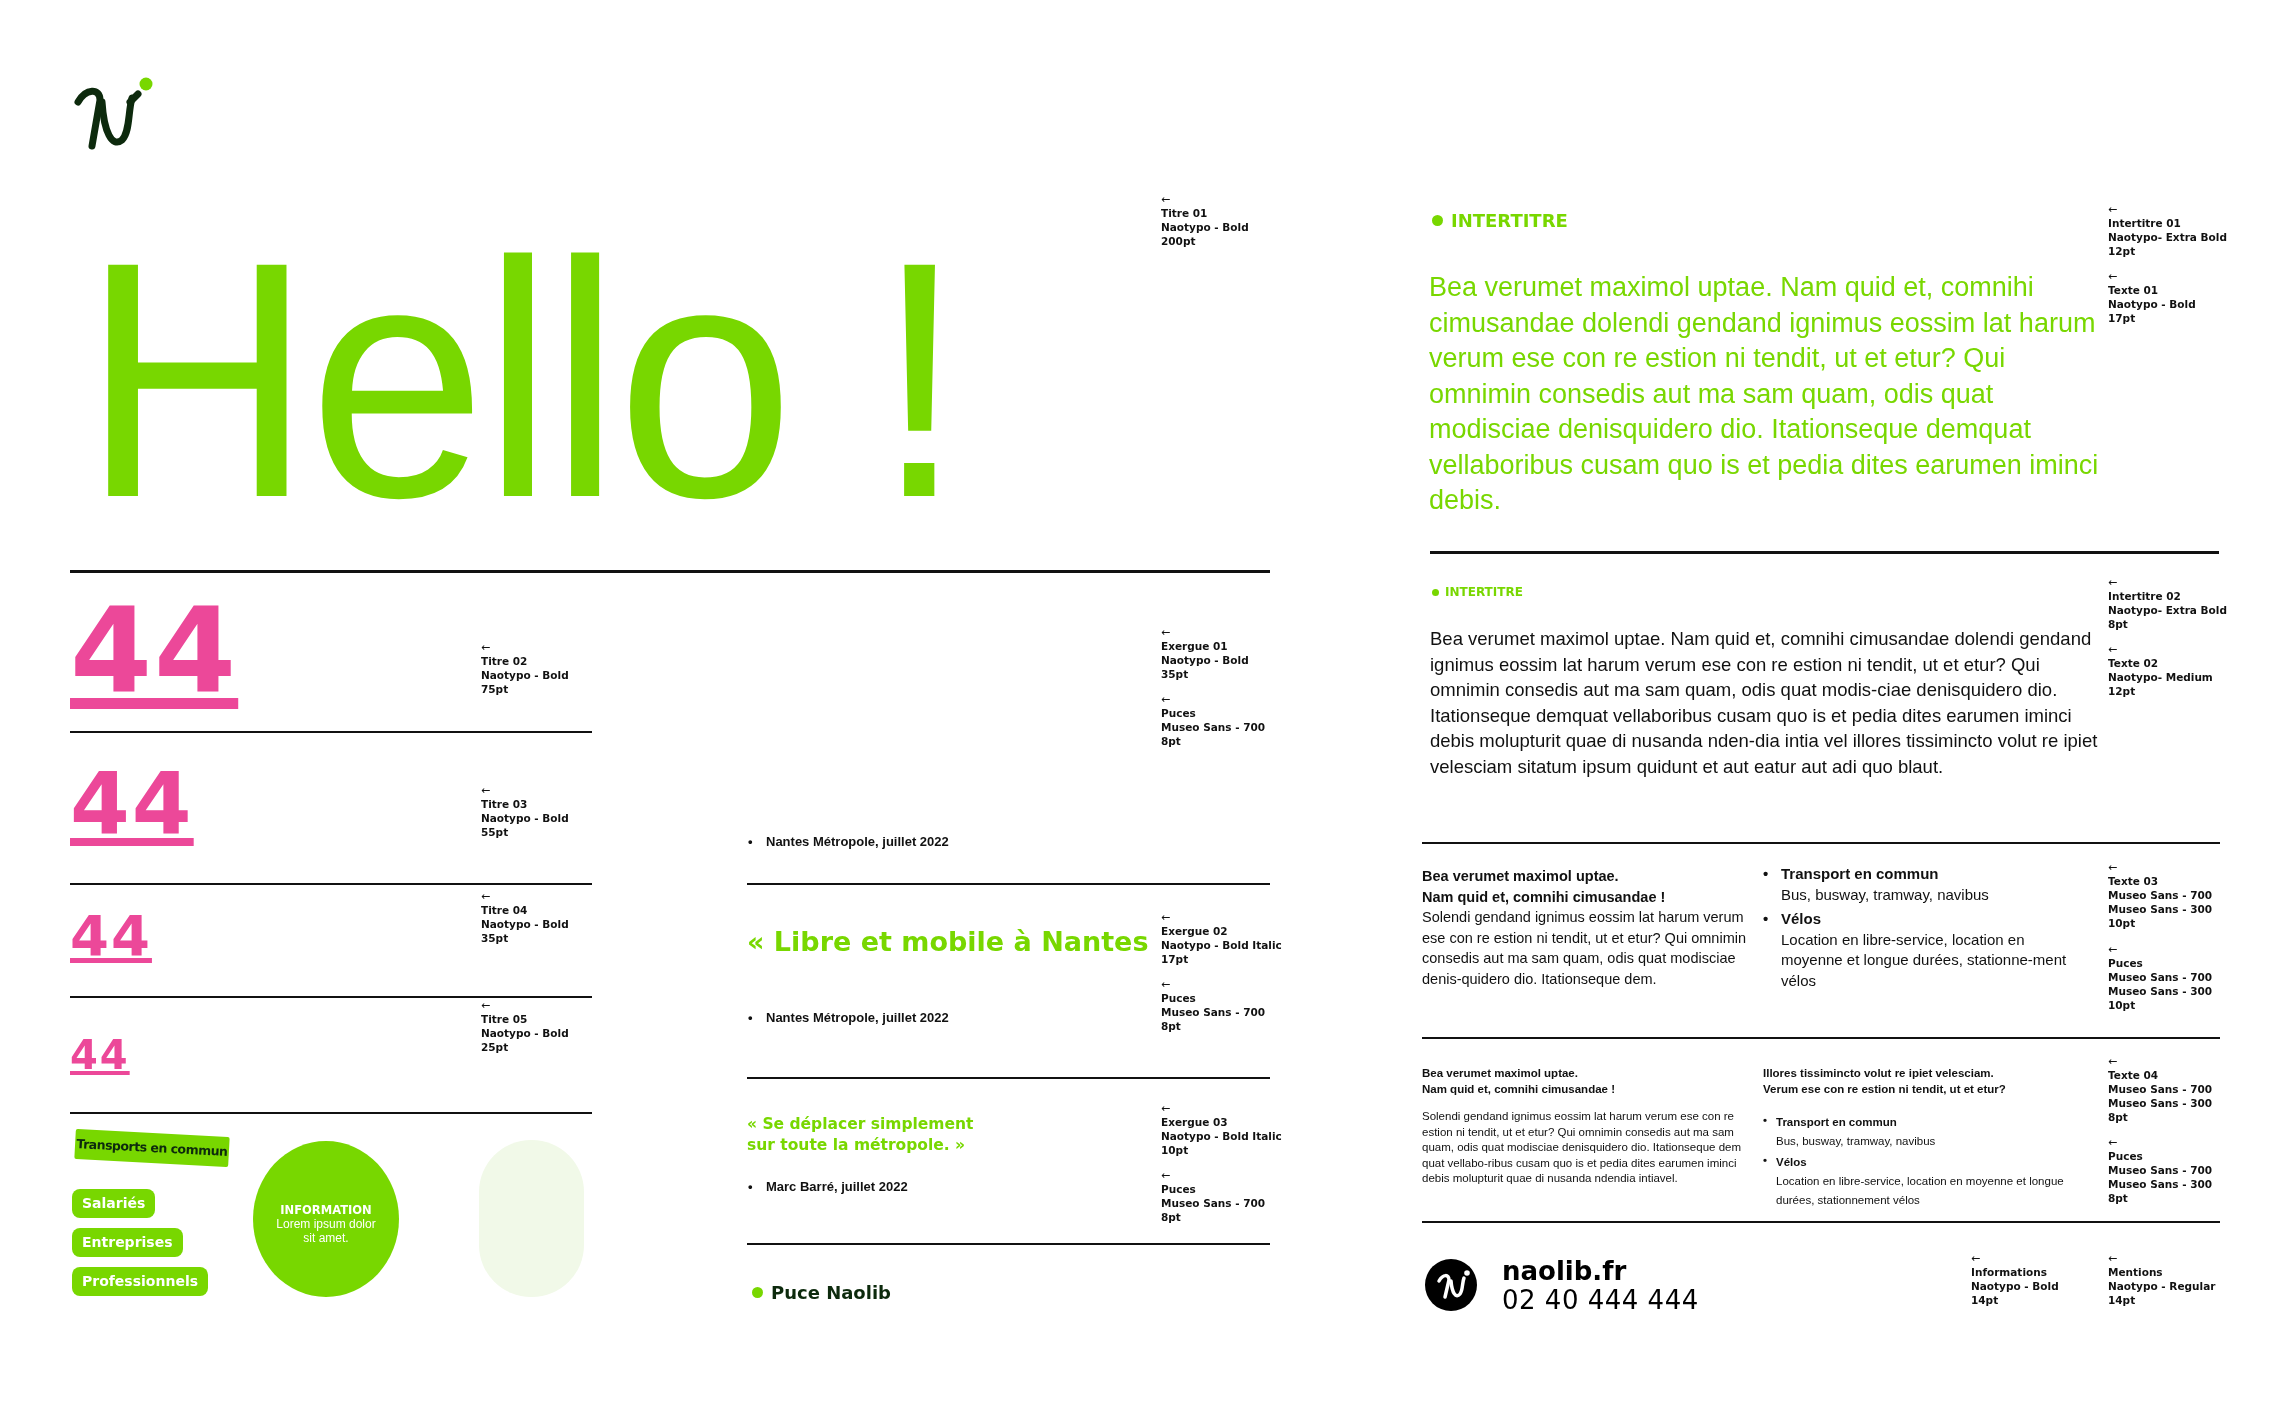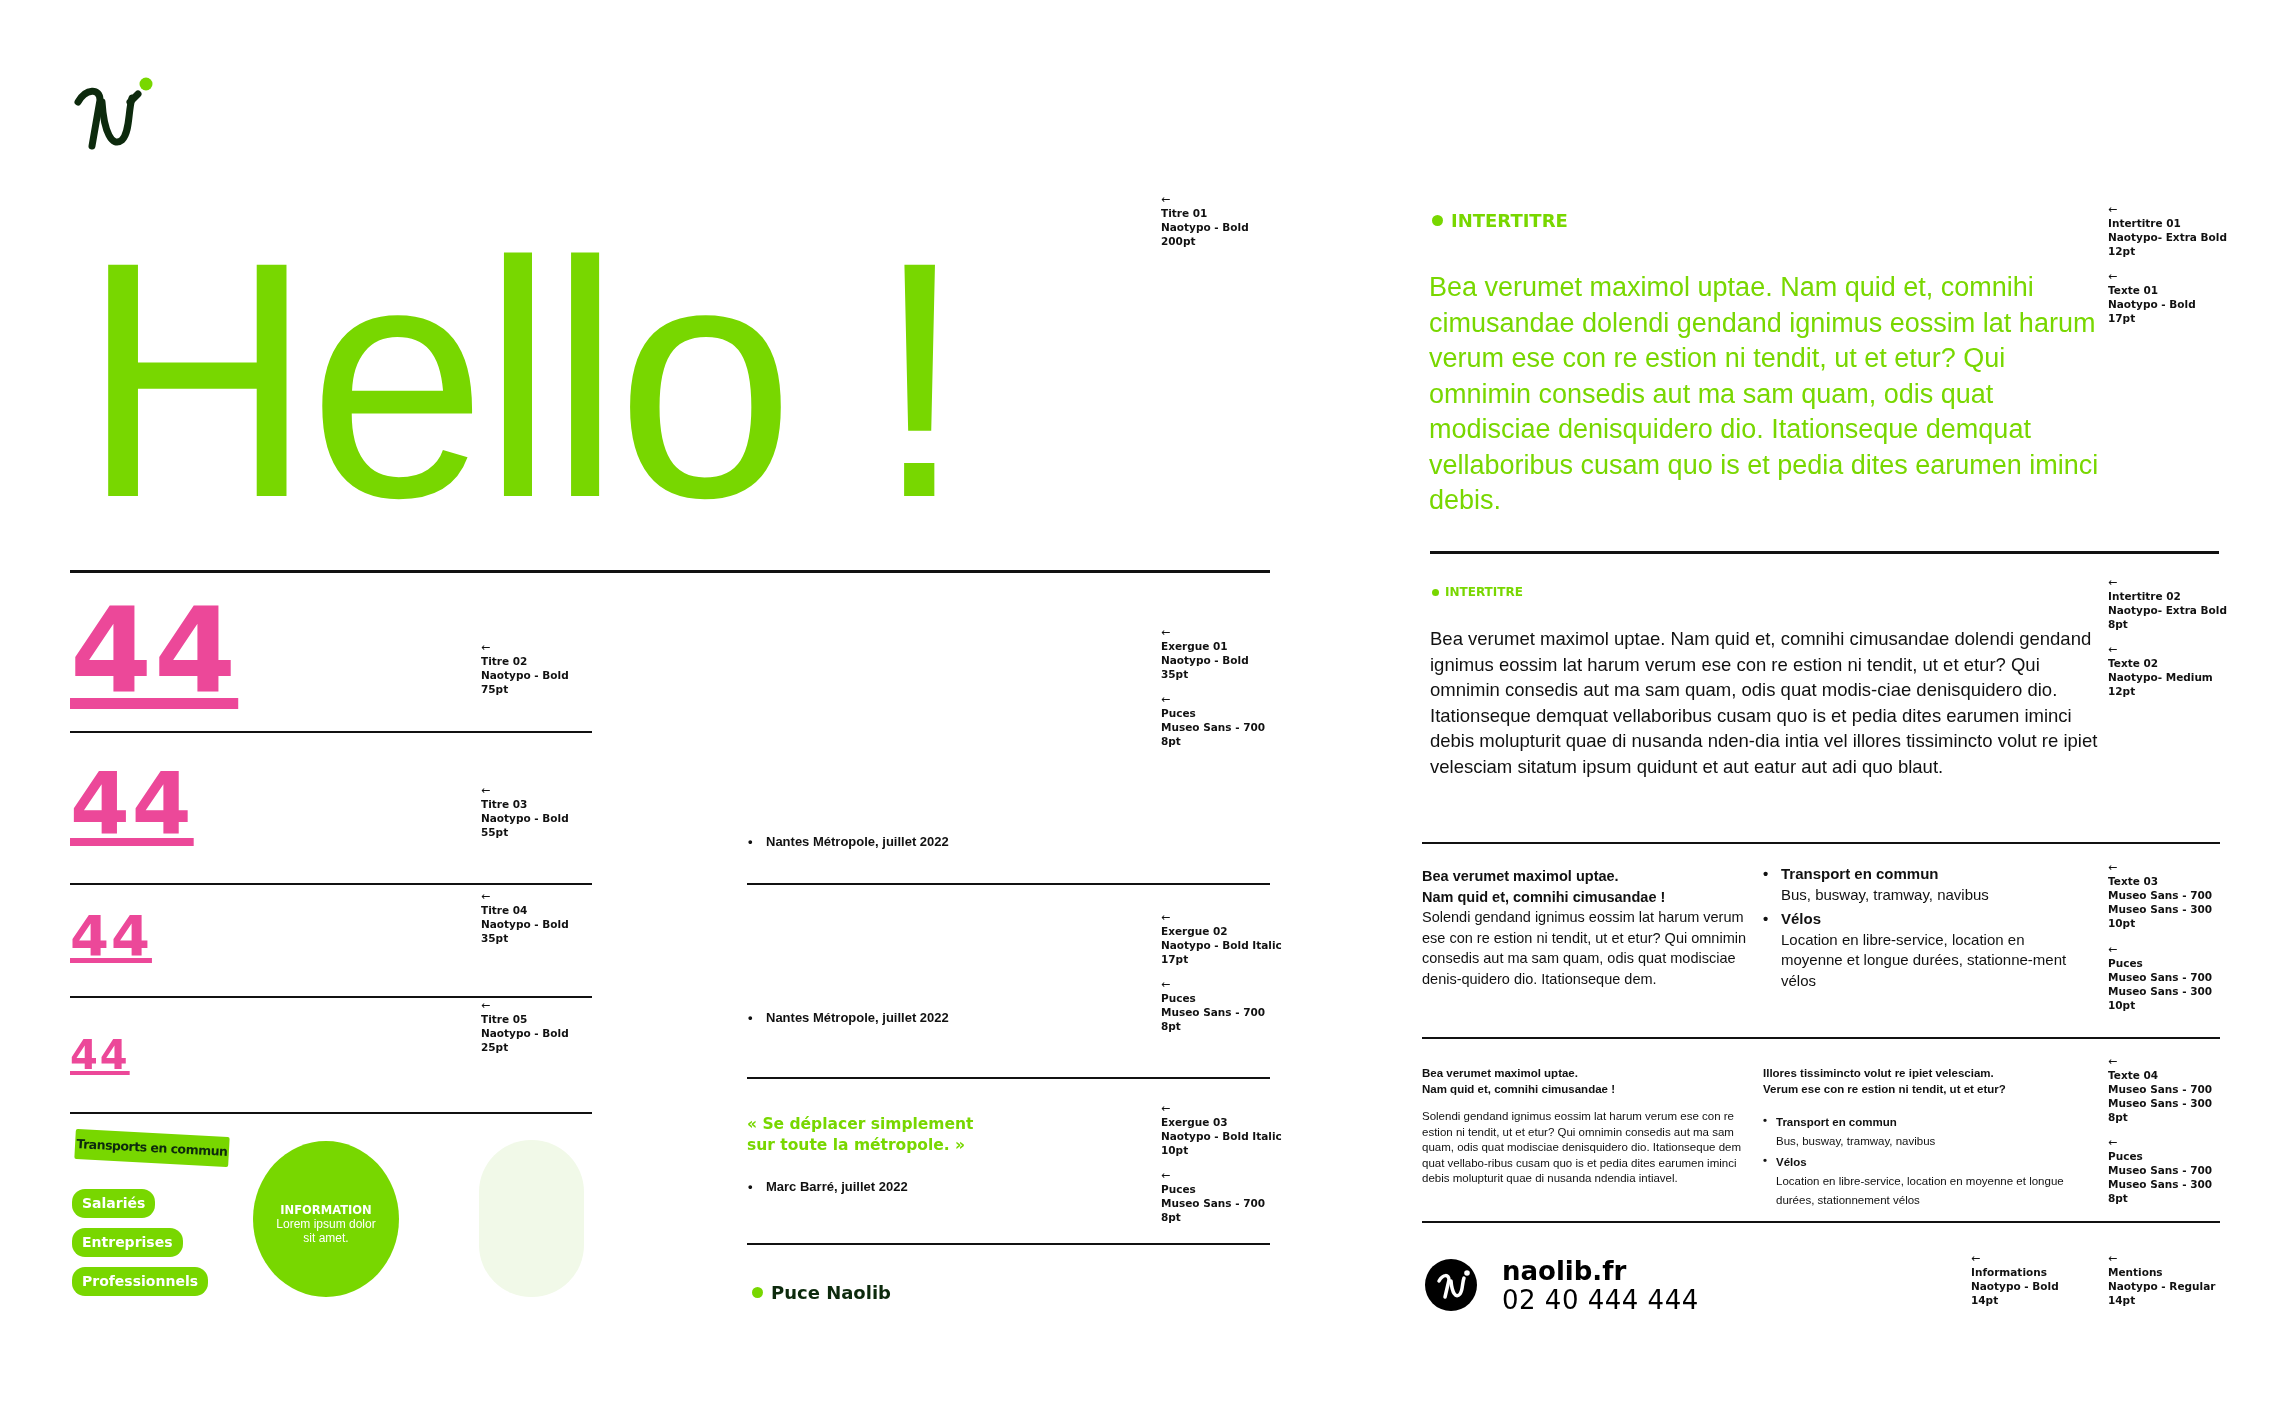"« Libre et mobile à" div { html: none -> <div>« Libre et mobile à Nantes</div> }
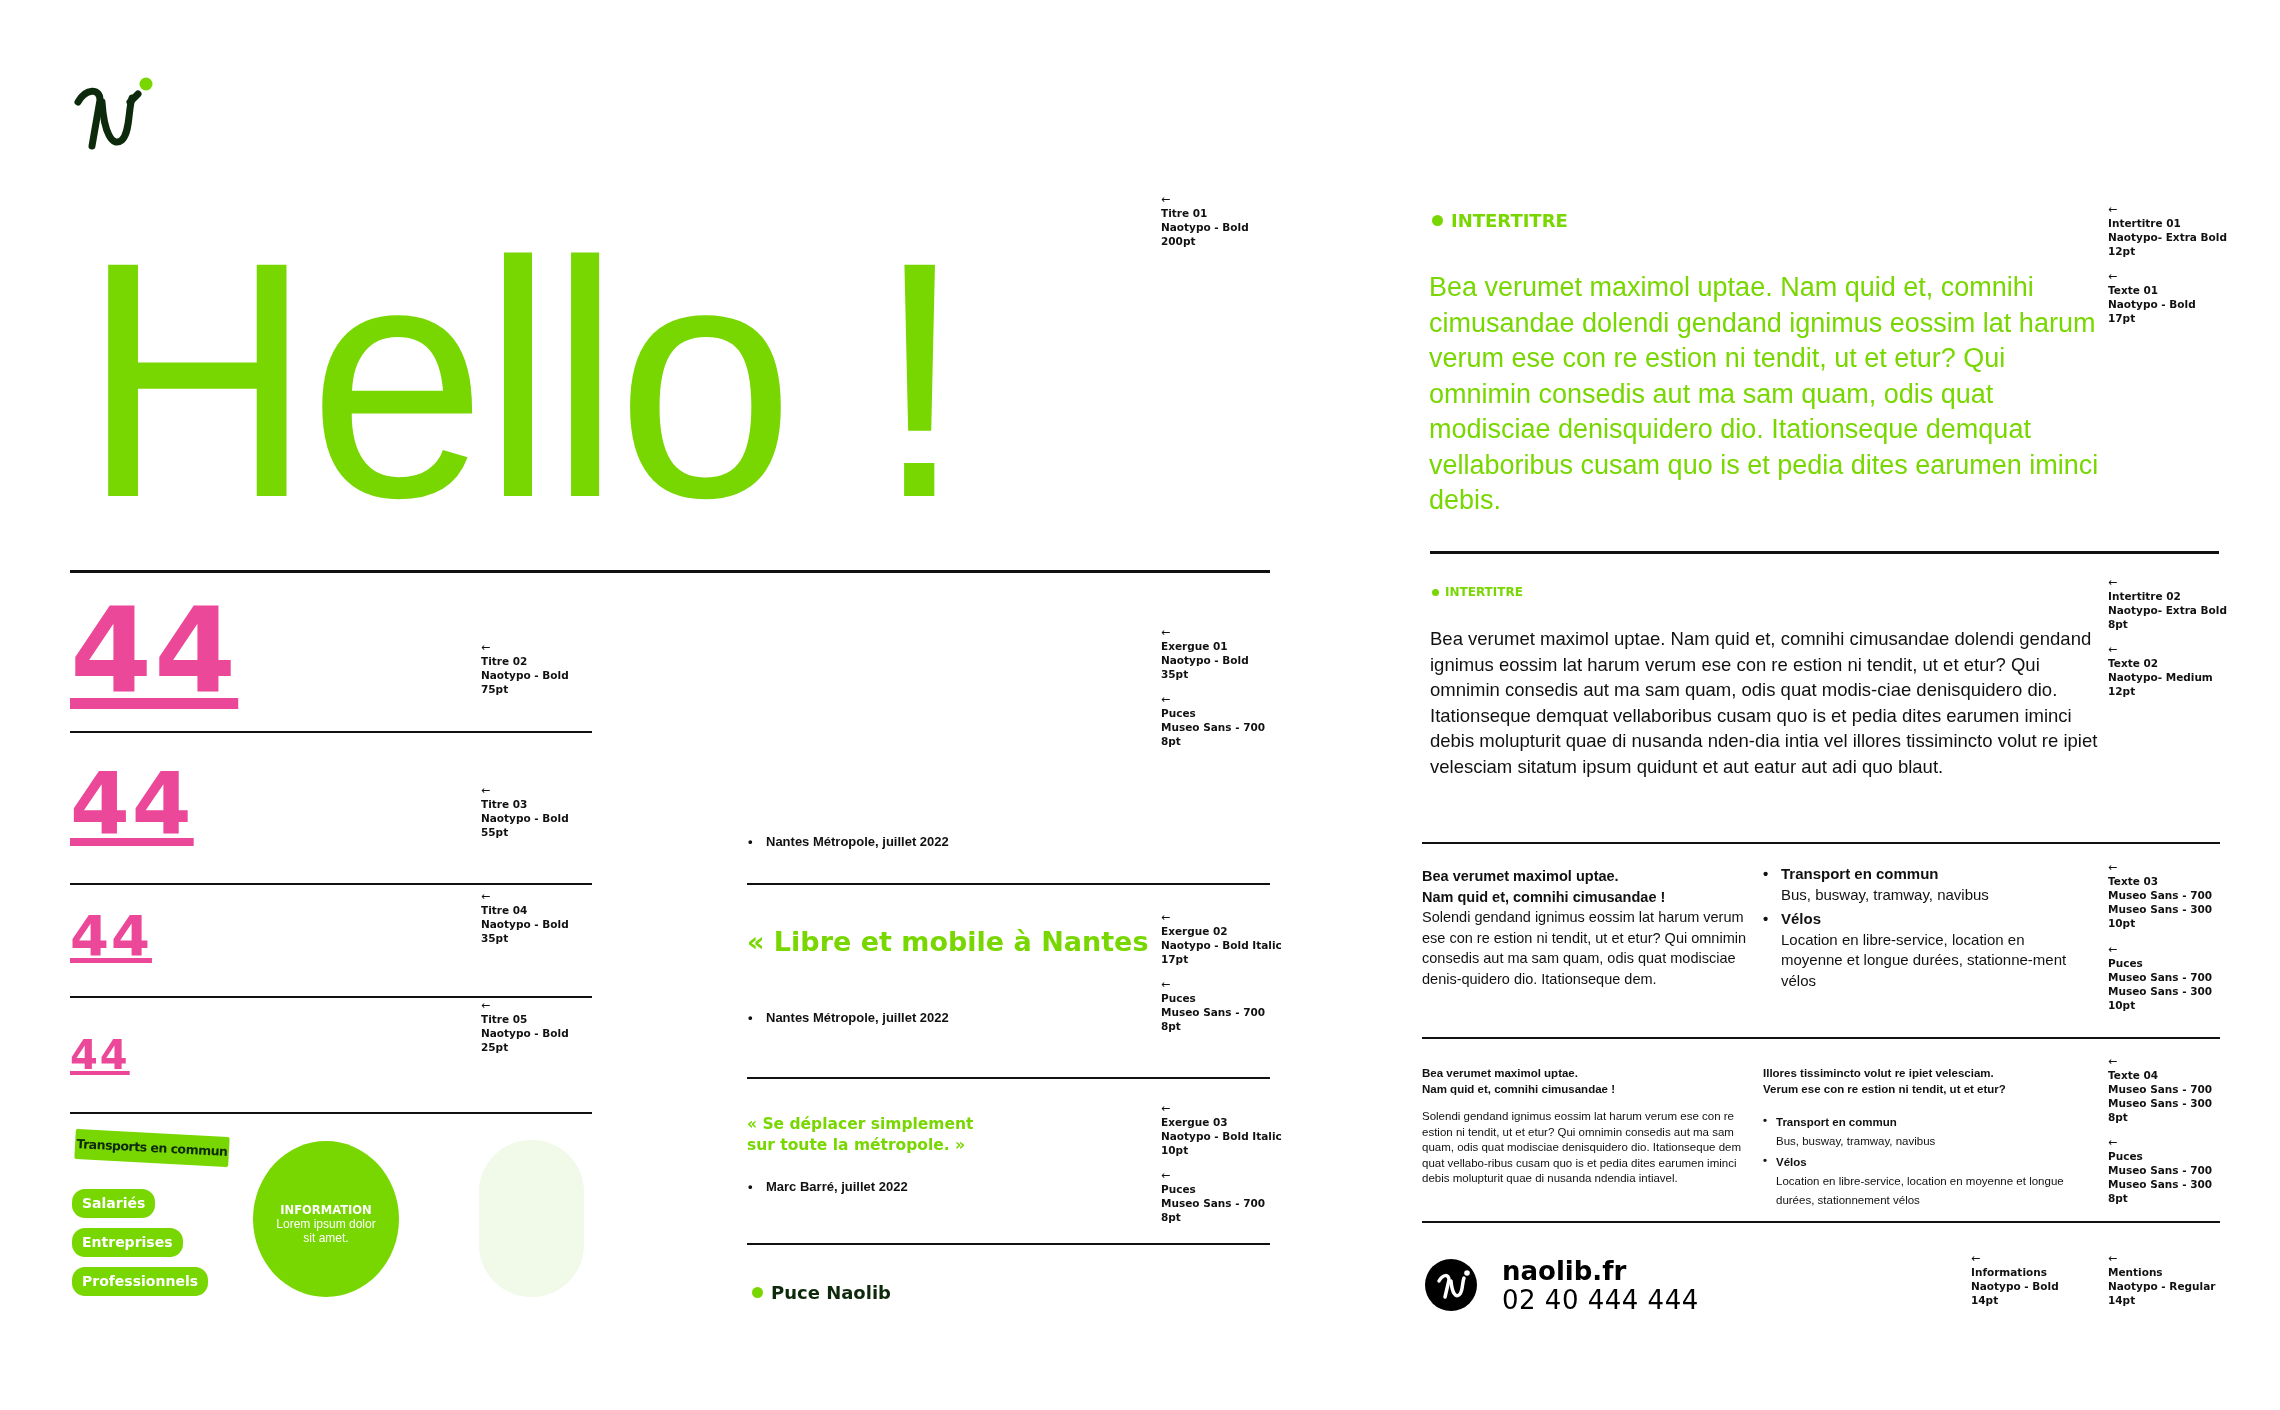"Salariés" .btn { border-radius: 13px -> 8px }
